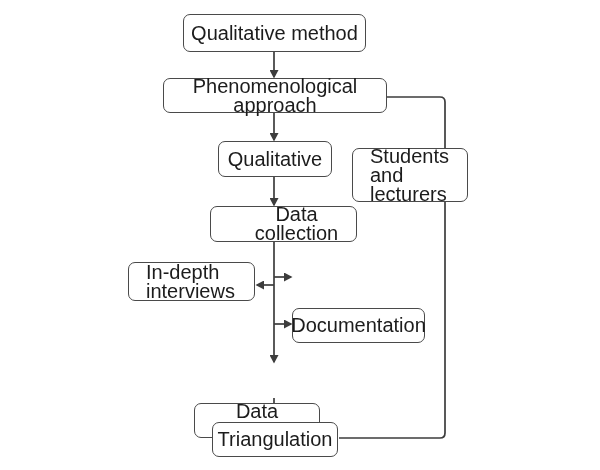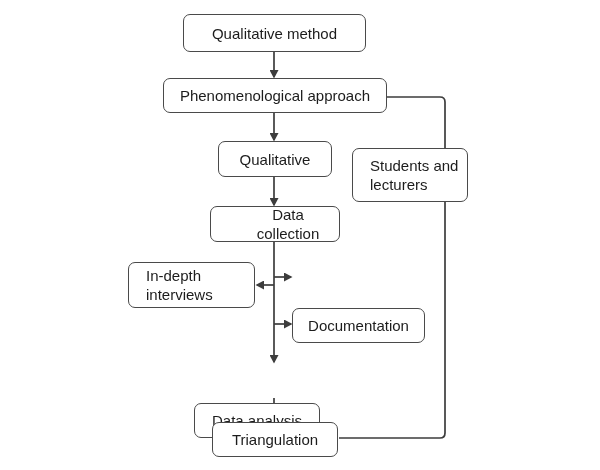"Qualitative method" .node { font-size: 15px -> 20px }
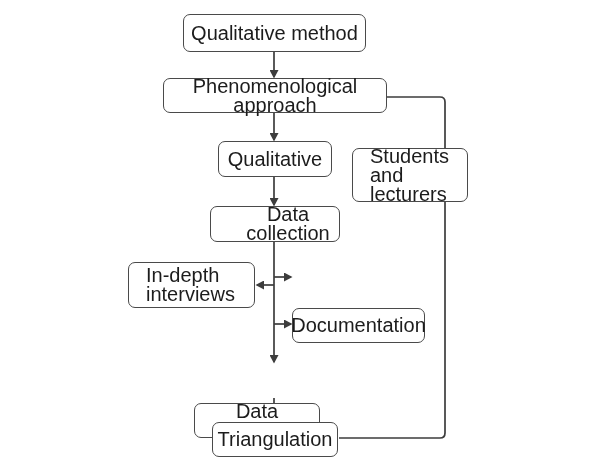"Data collection" .n-datacollection { width: 130px -> 147px }
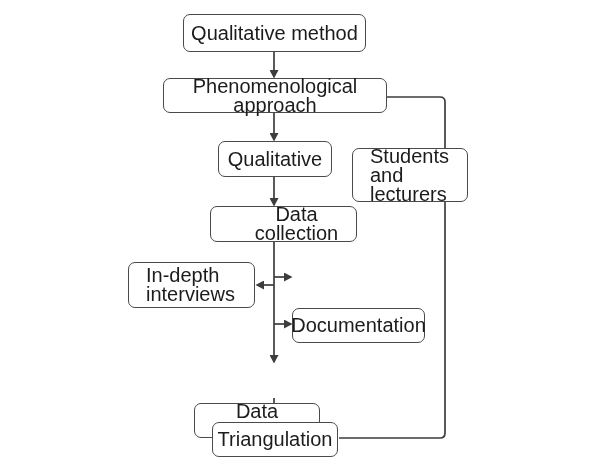"In-depth interviews" .n-indepth { height: 46px -> 39px }
